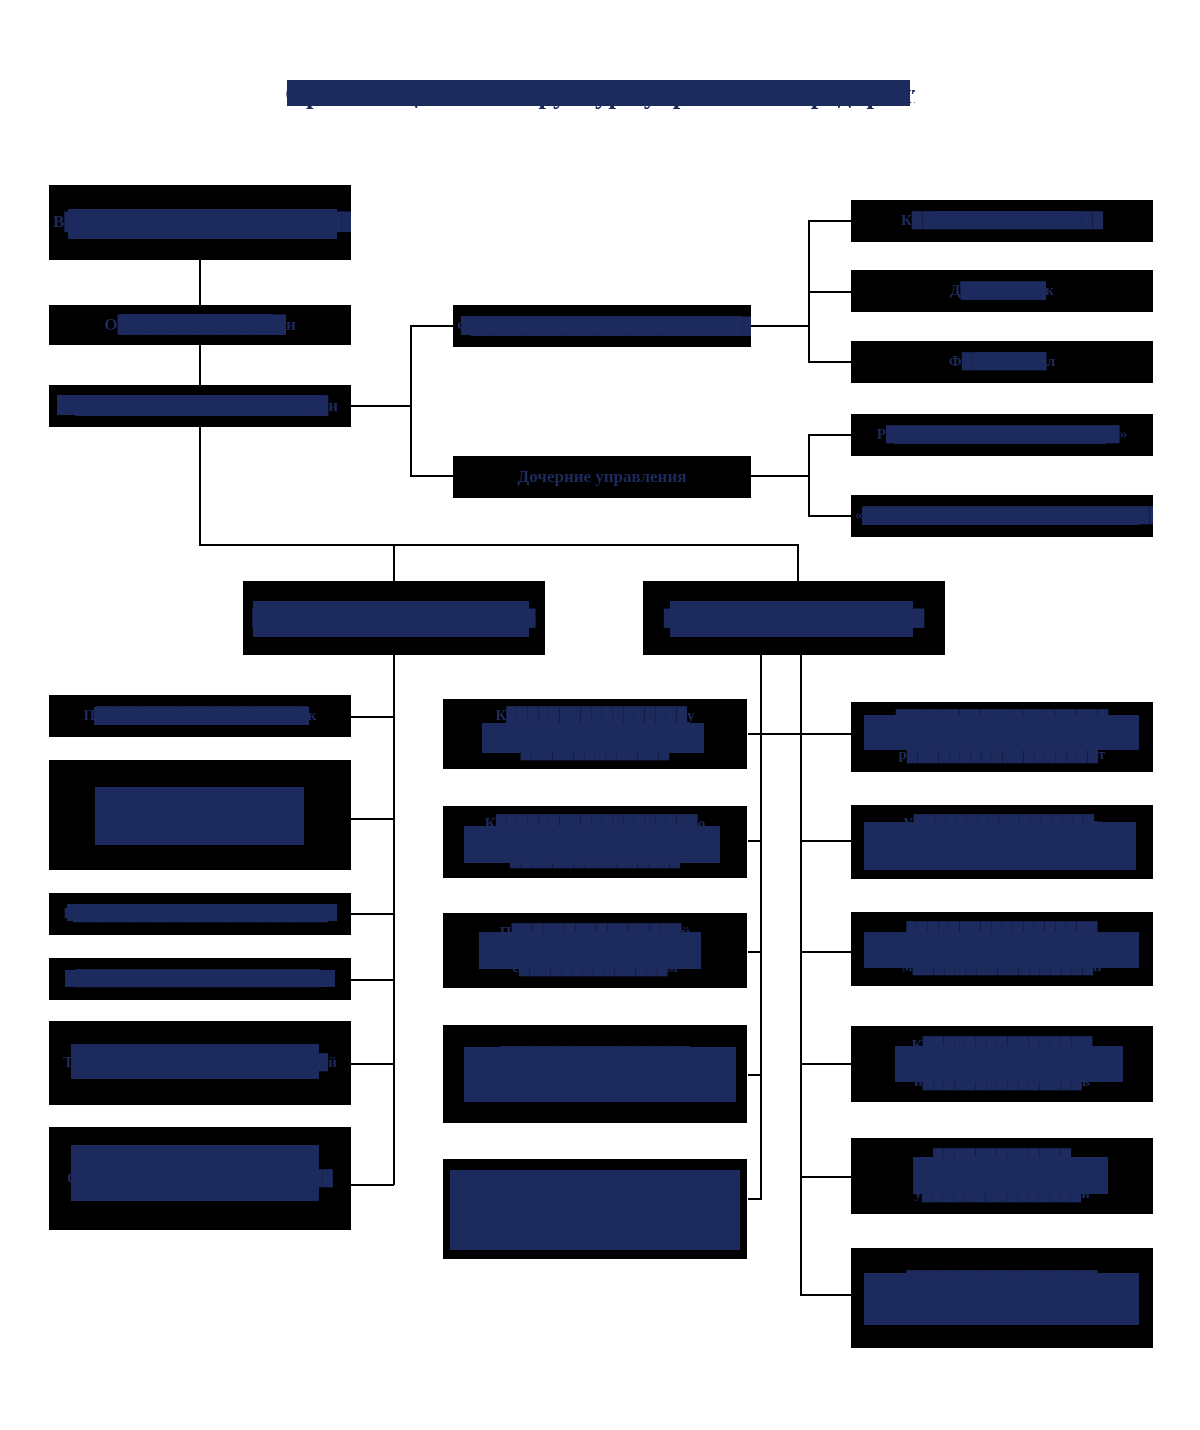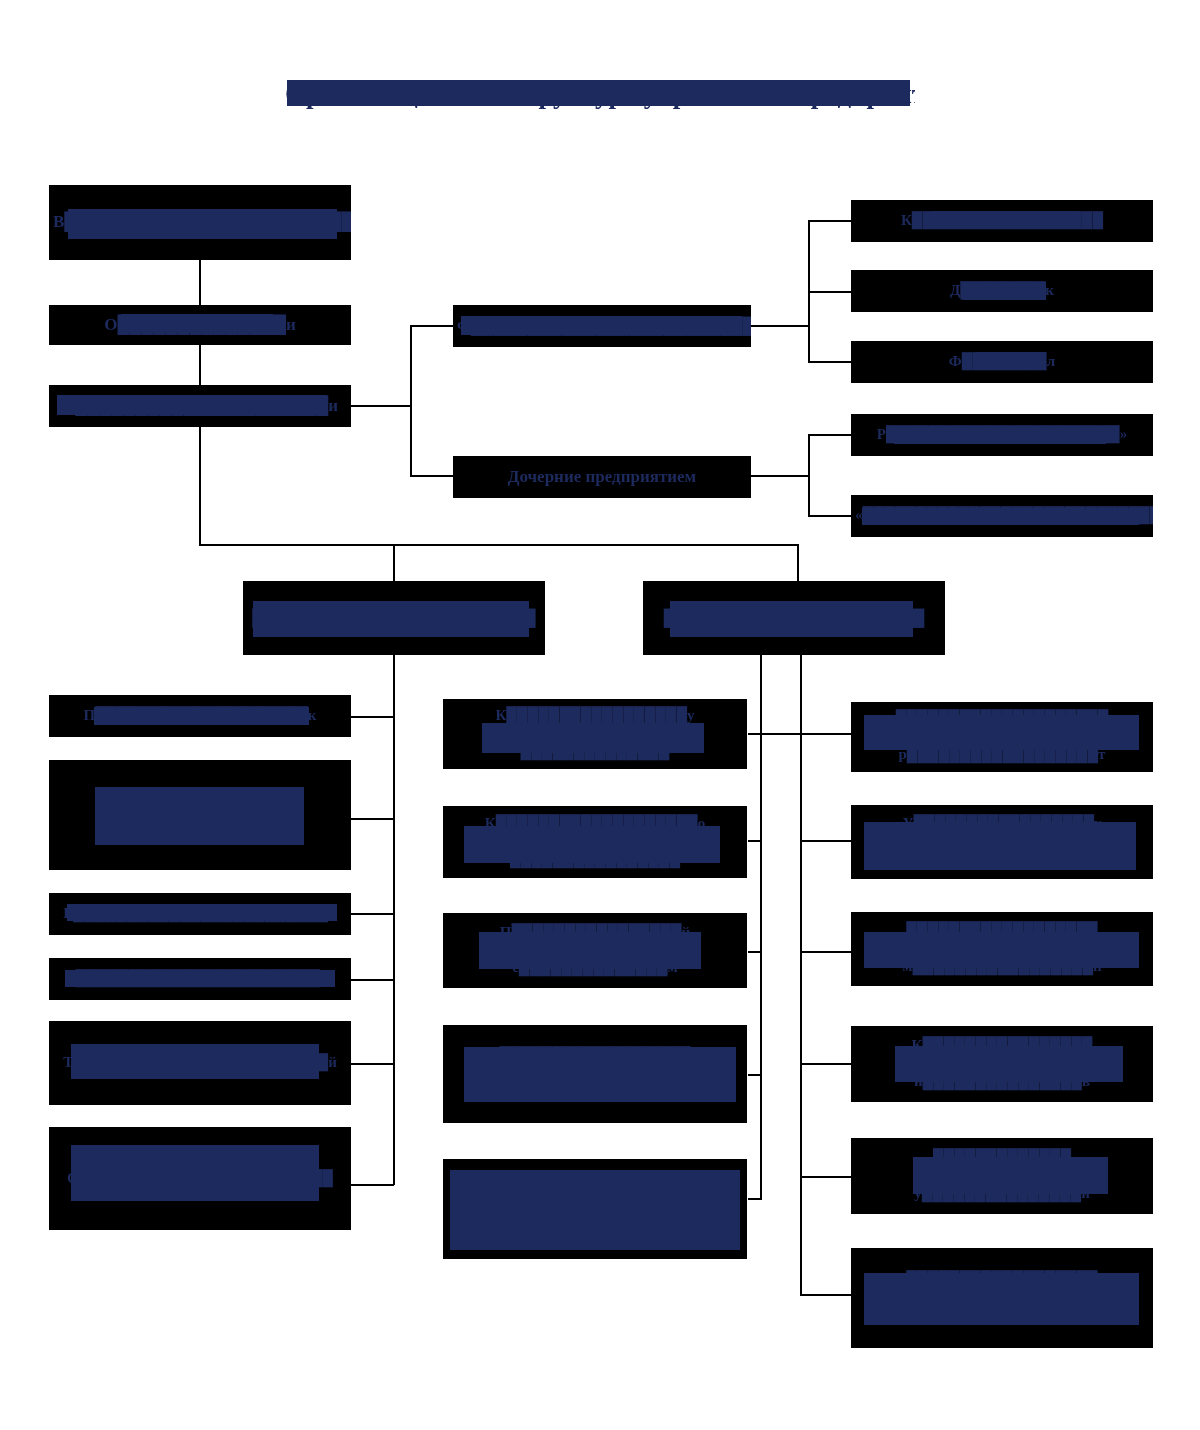"Дочерние предприятием" span { text: предприятием -> управления }
